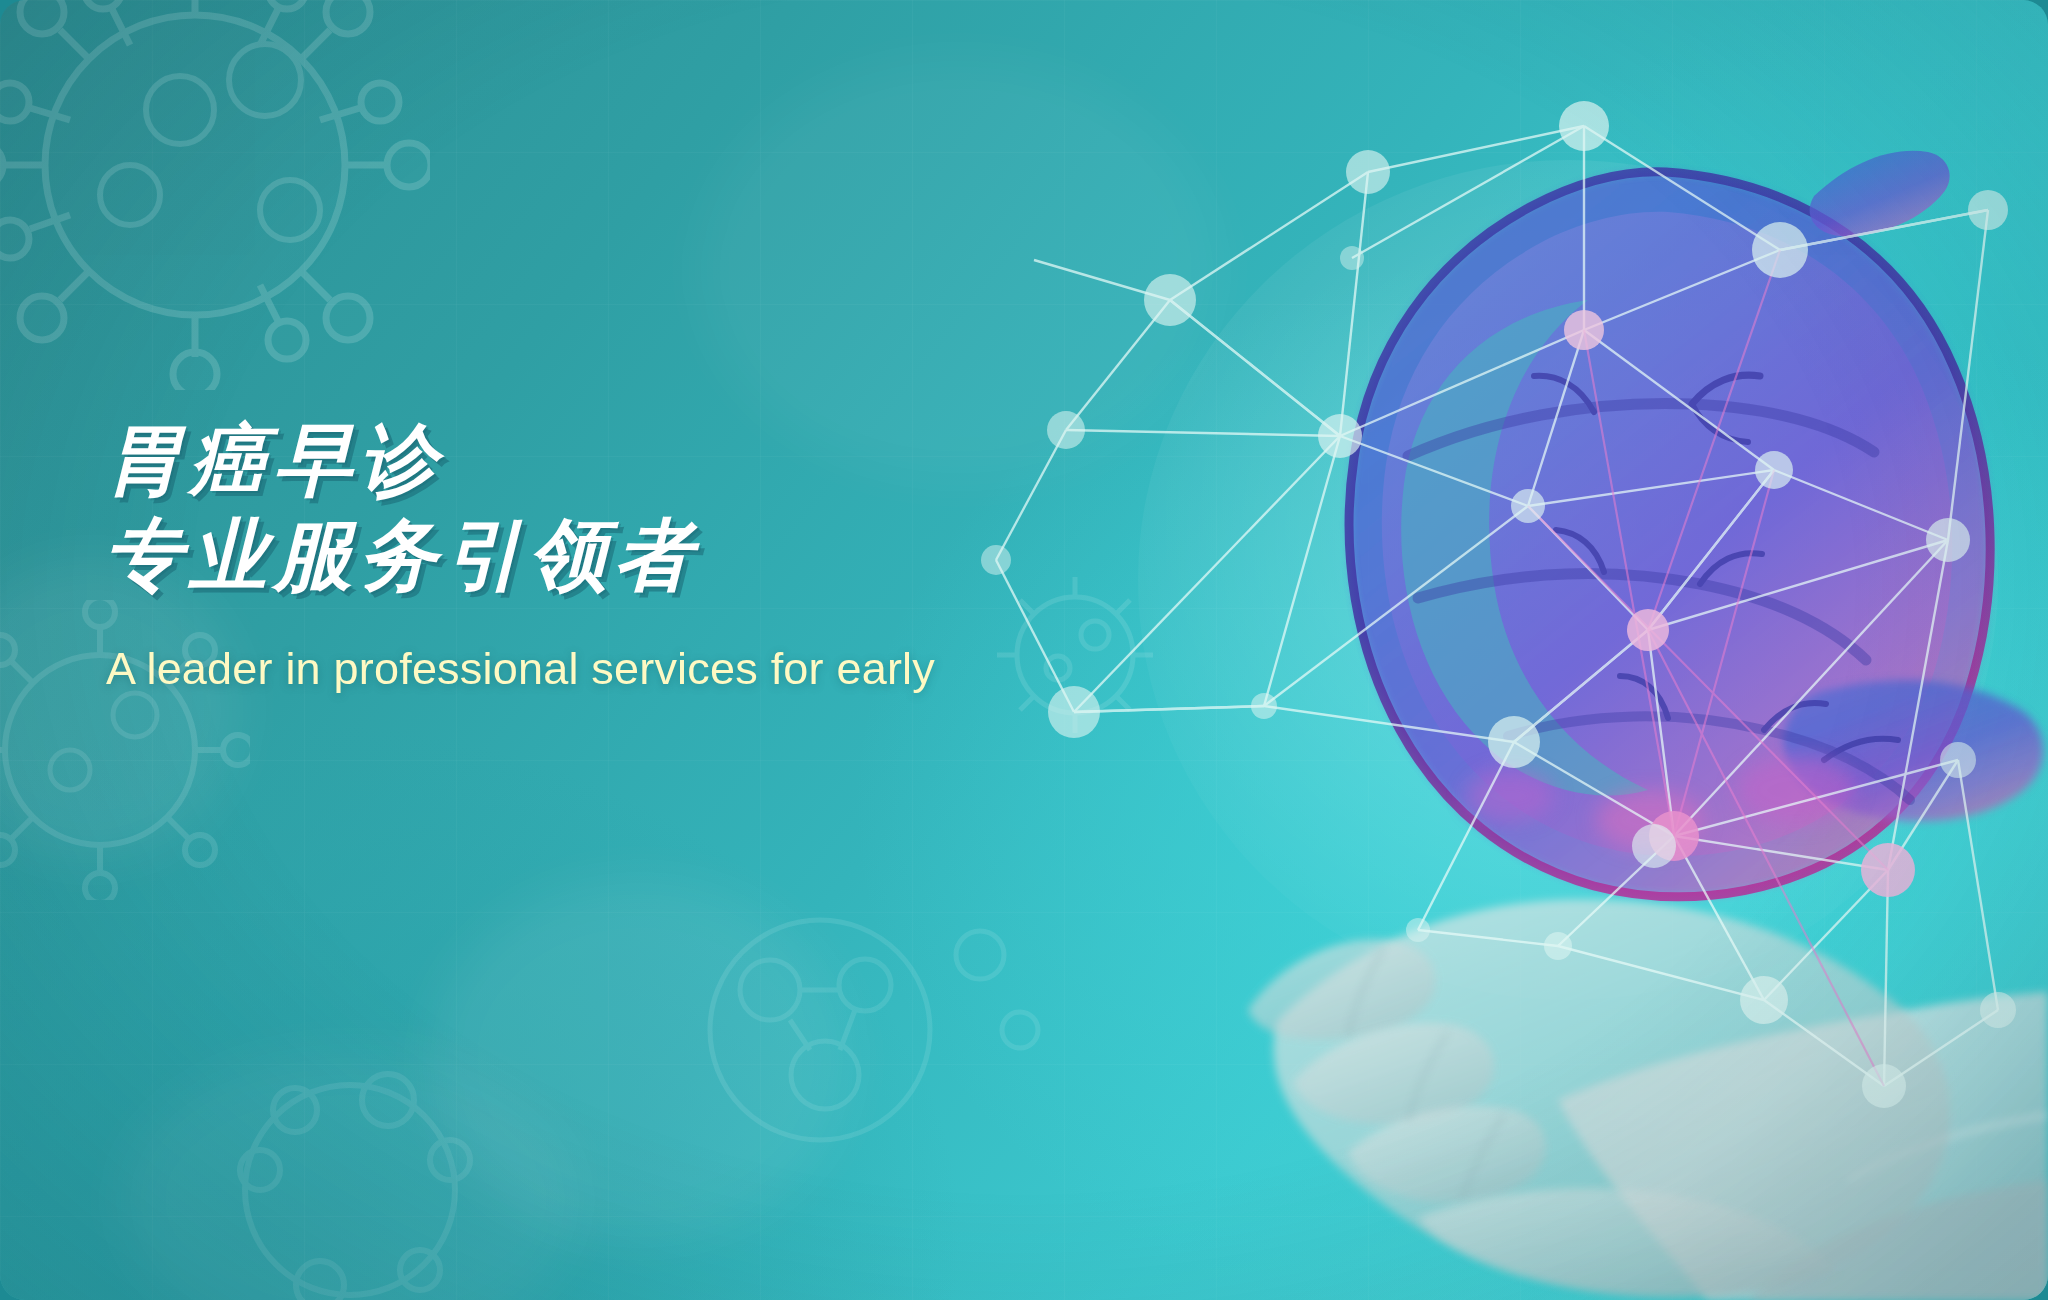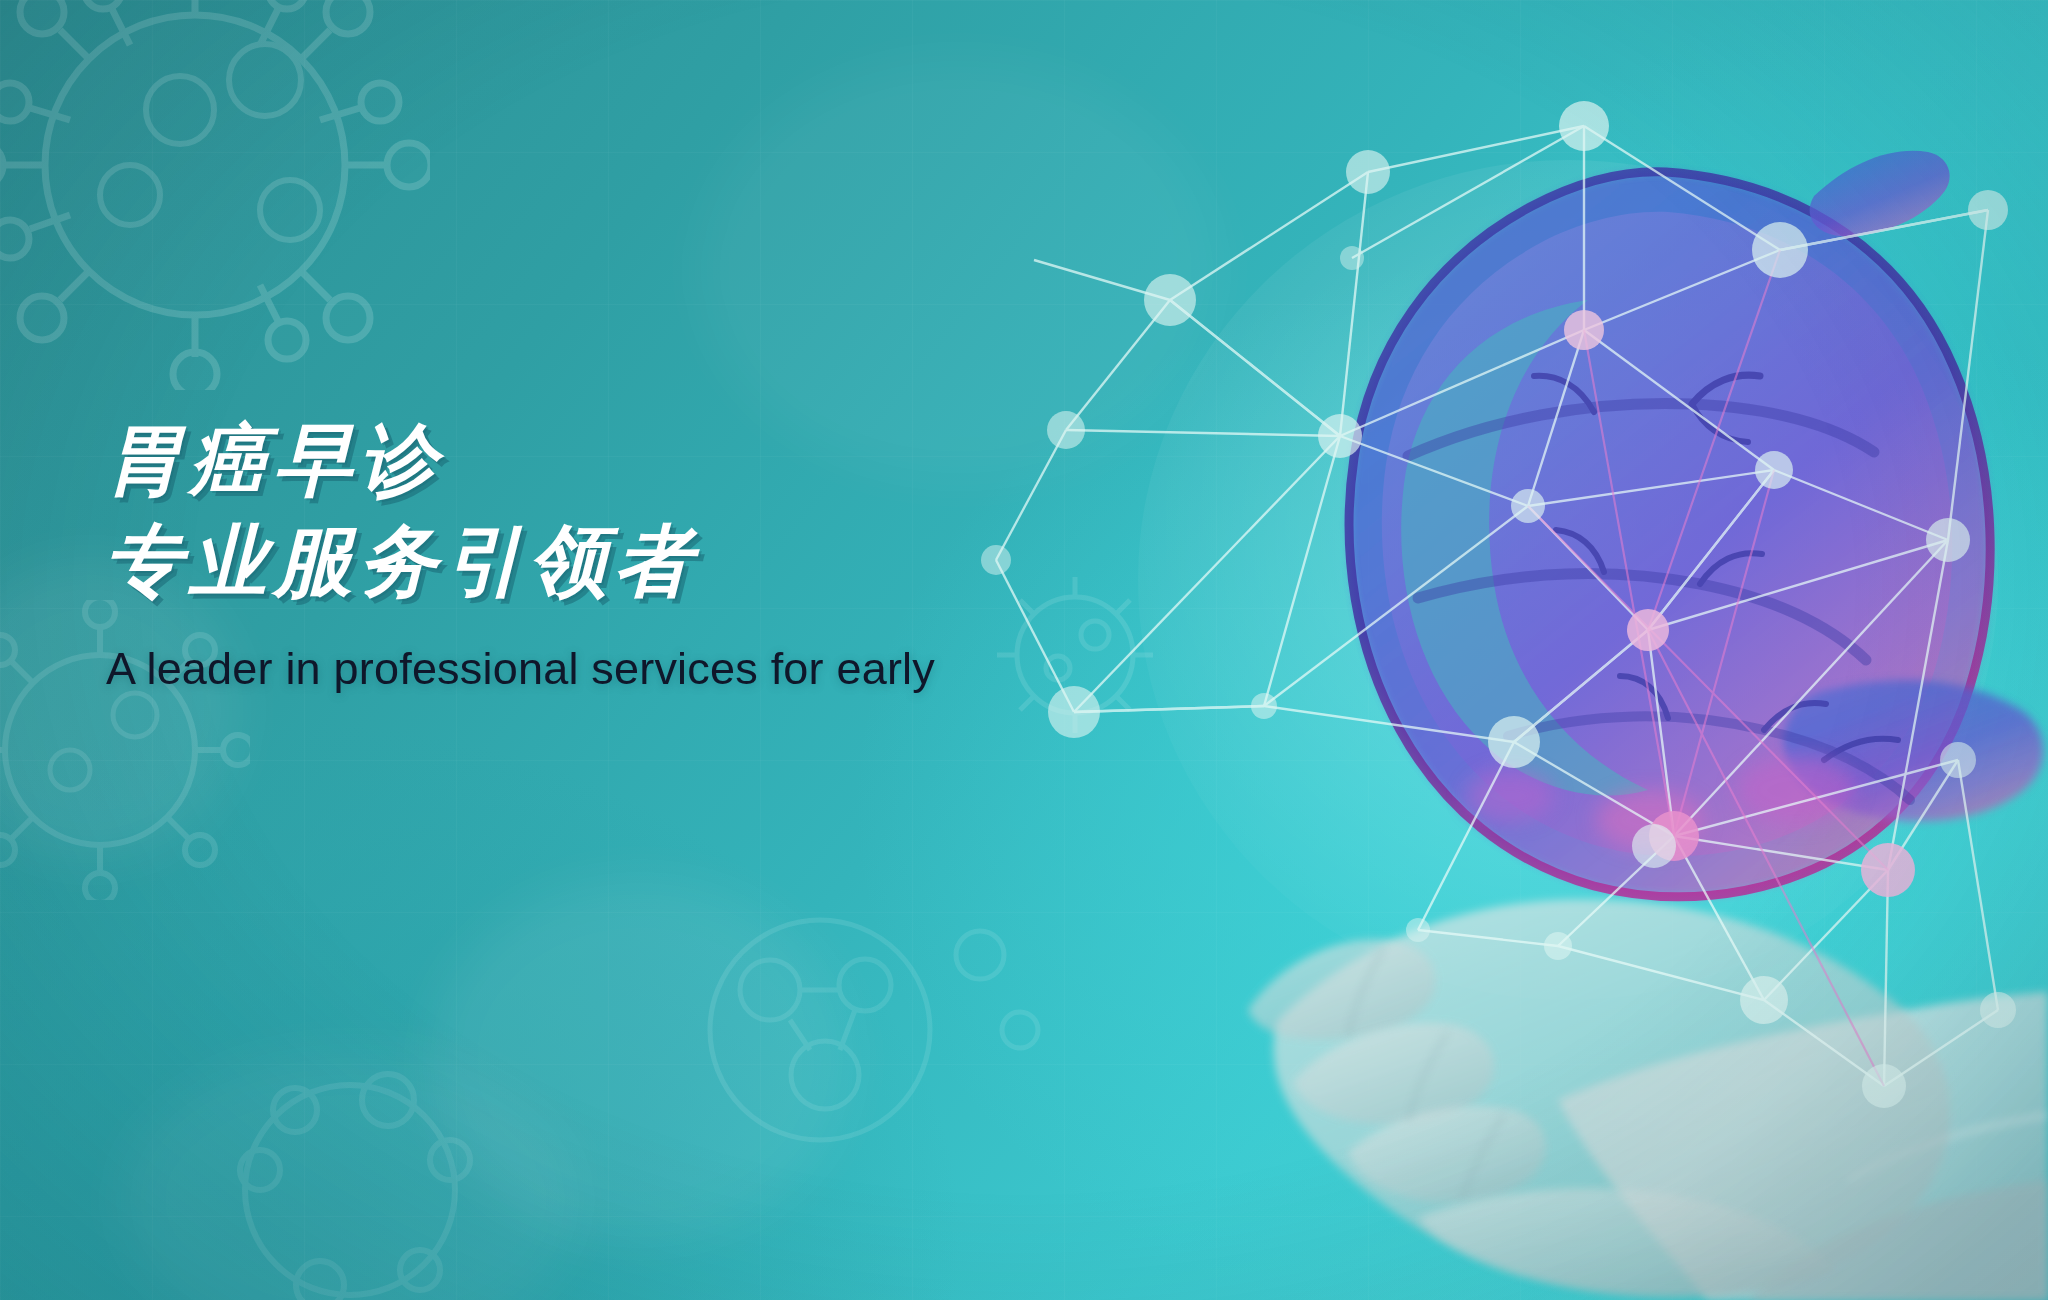"胃癌早诊" #banner { border-radius: none -> 25px }
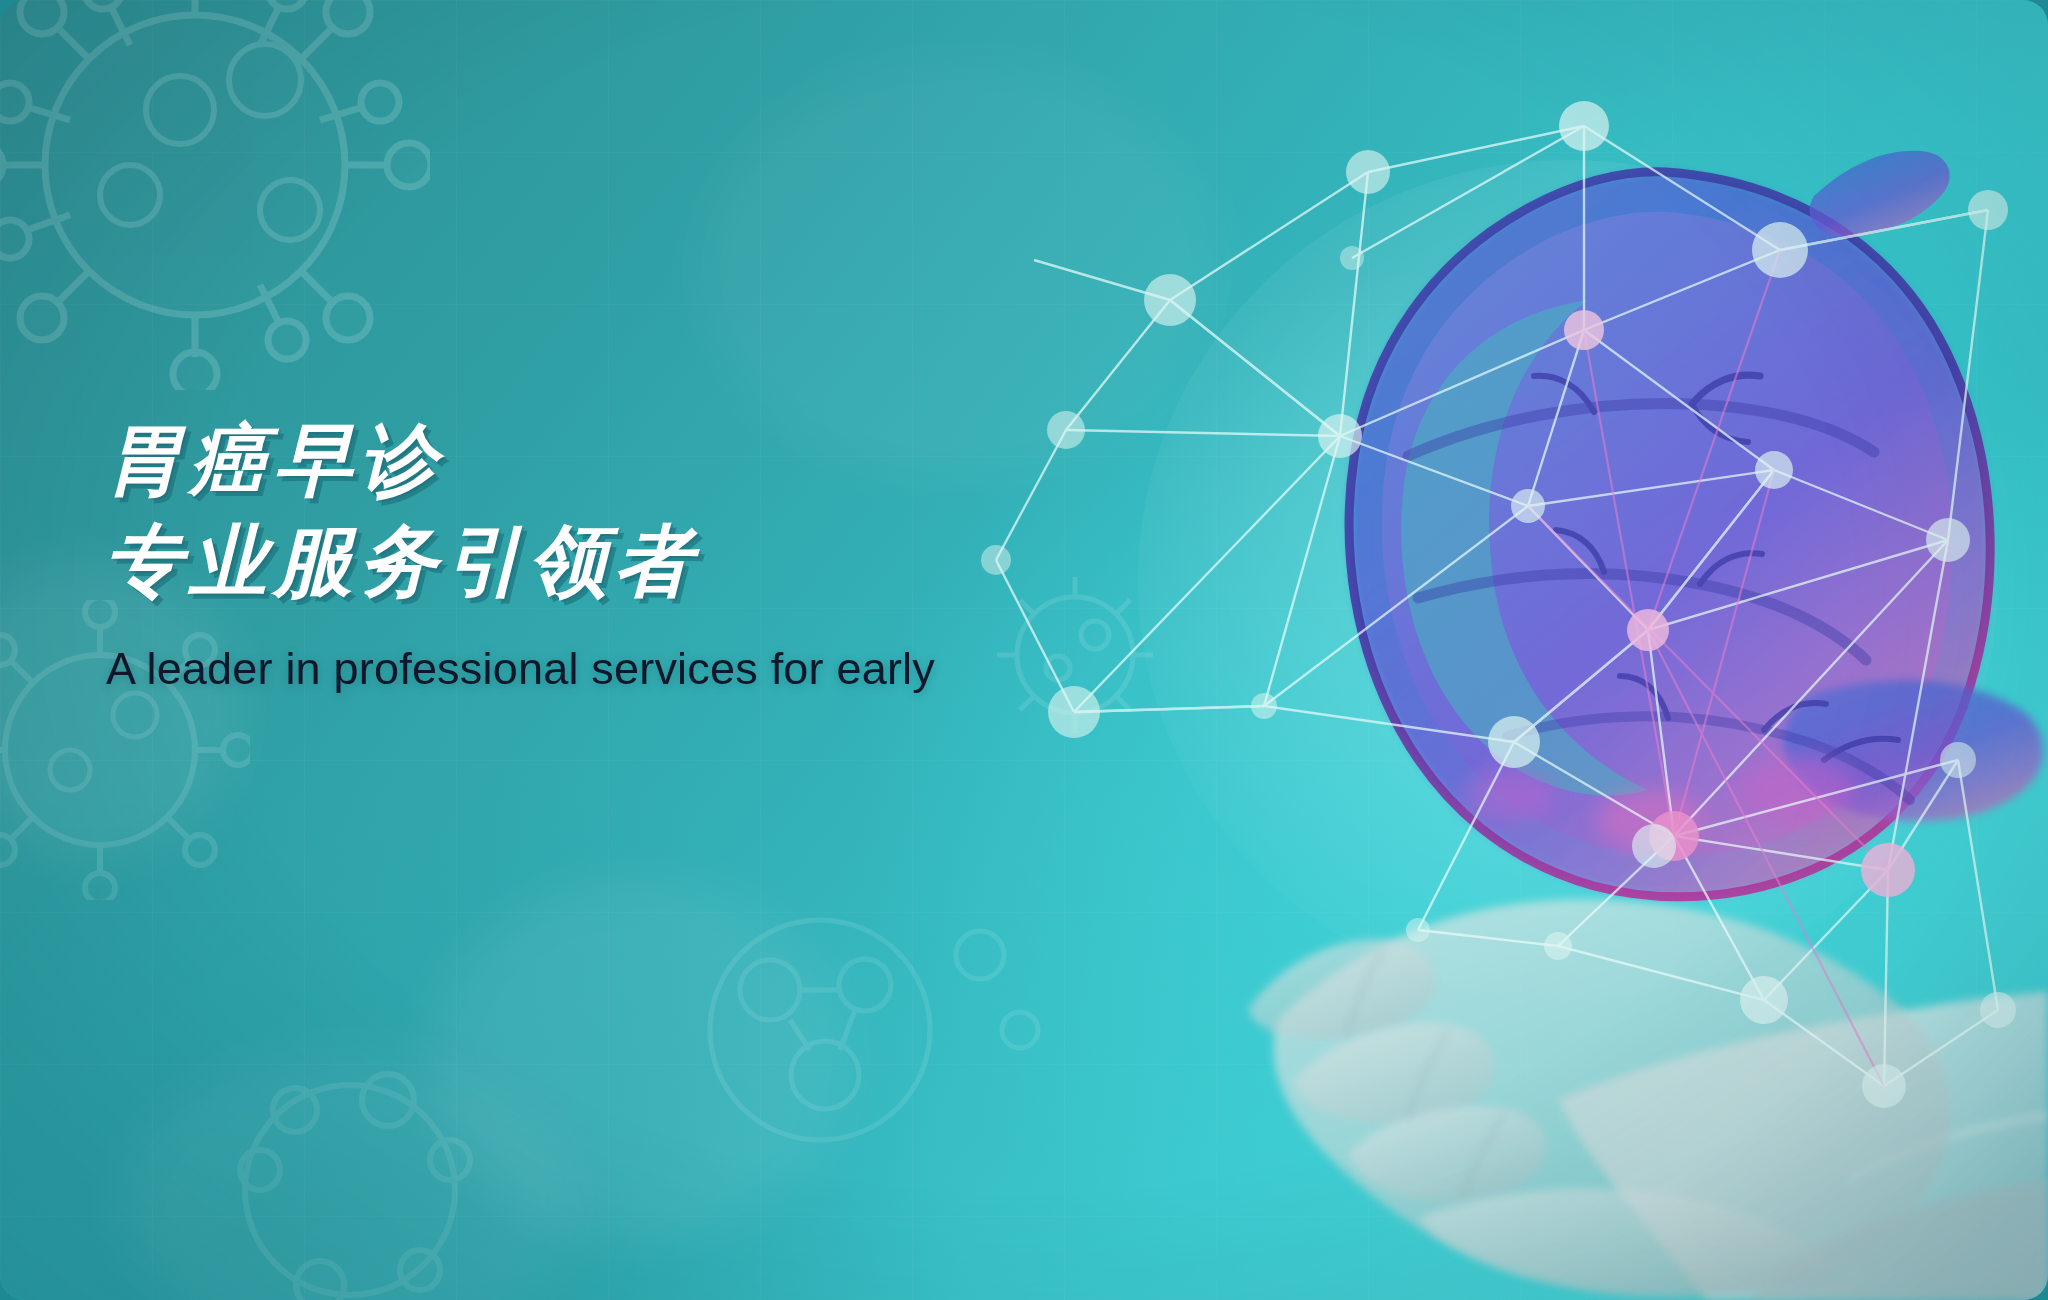"专业服务引领者" .hl-line.second { margin-top: 20px -> 14px }
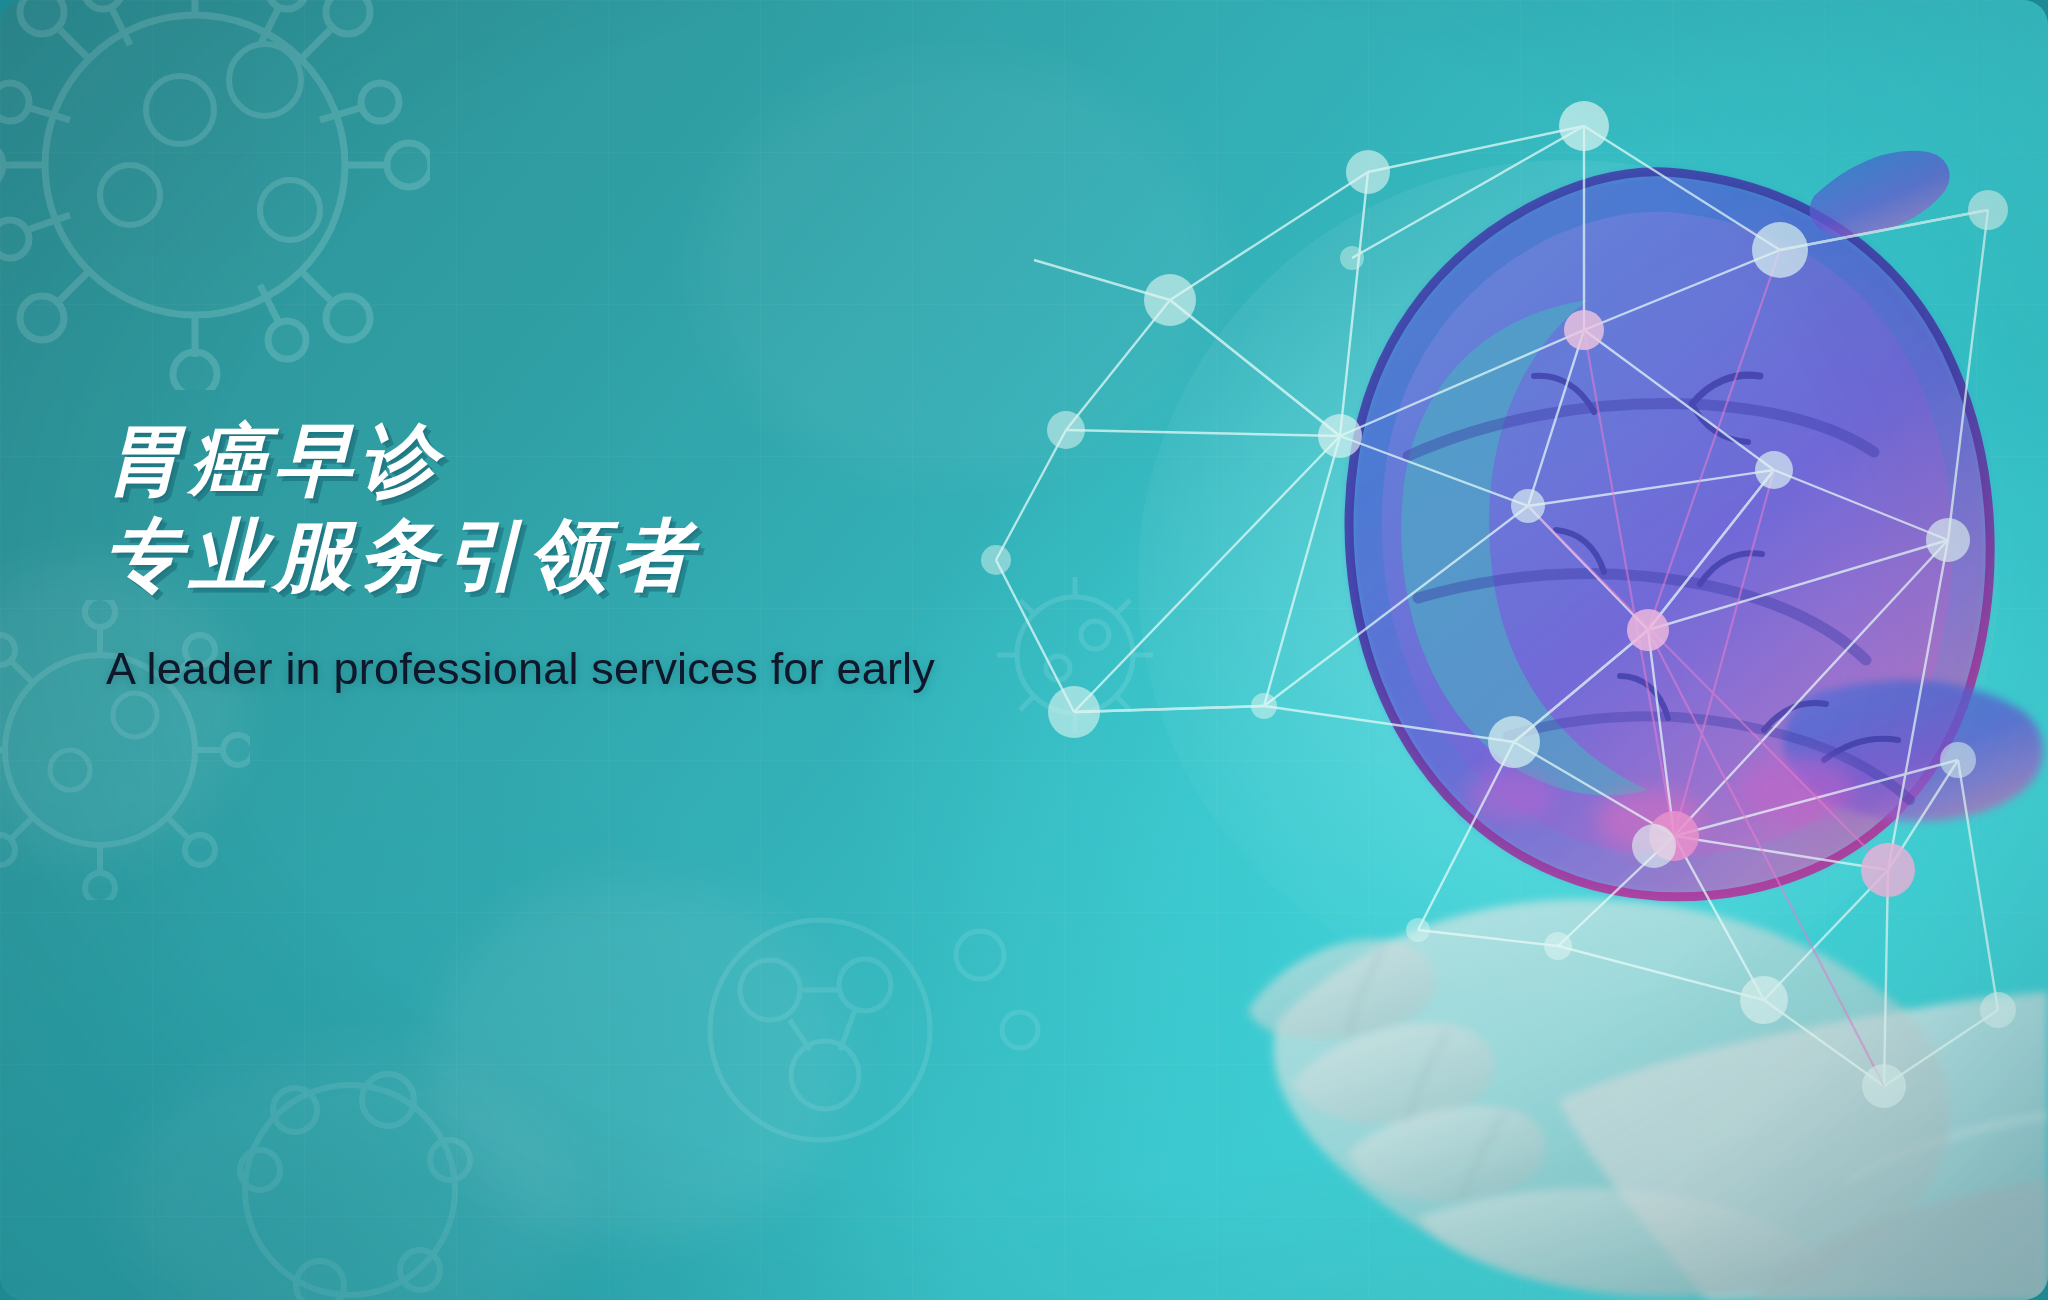"A leader in professional services" .subtitle { color: #0f172a -> #fef9c3 }
